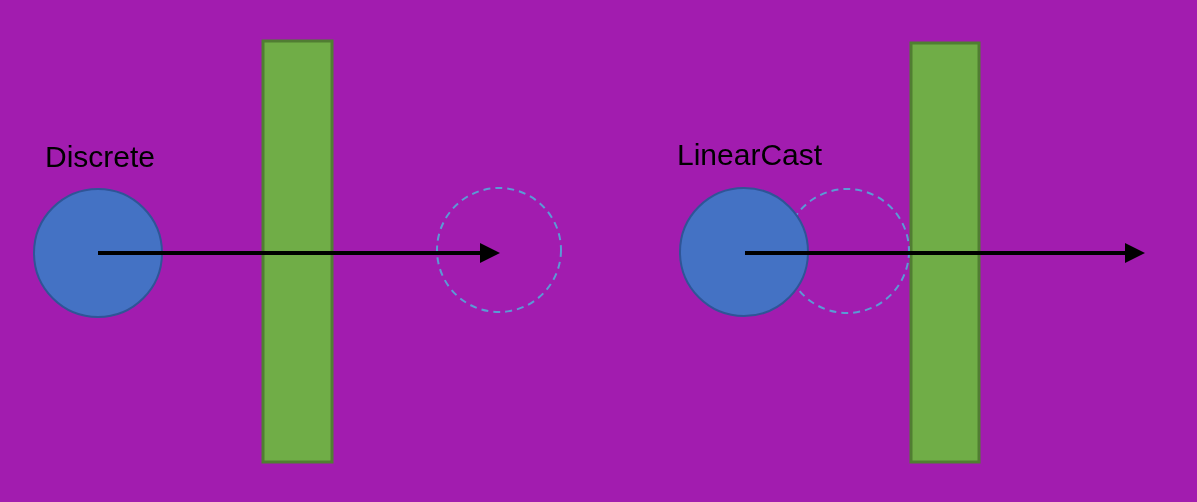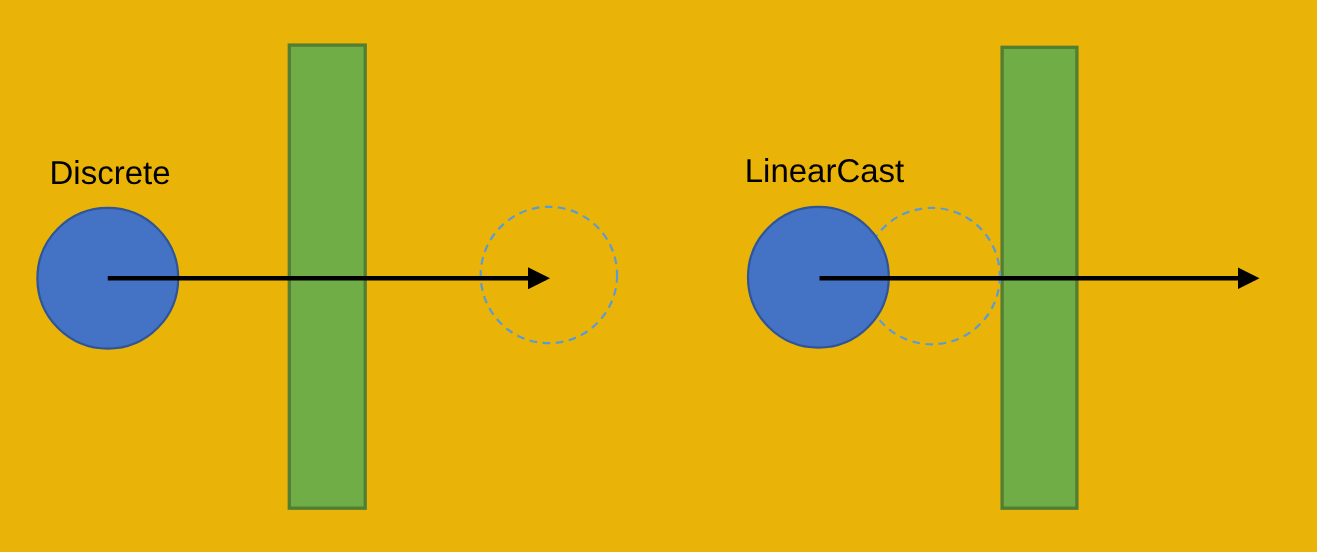"Discrete" .canvas { background: #eab308 -> #a21caf }
